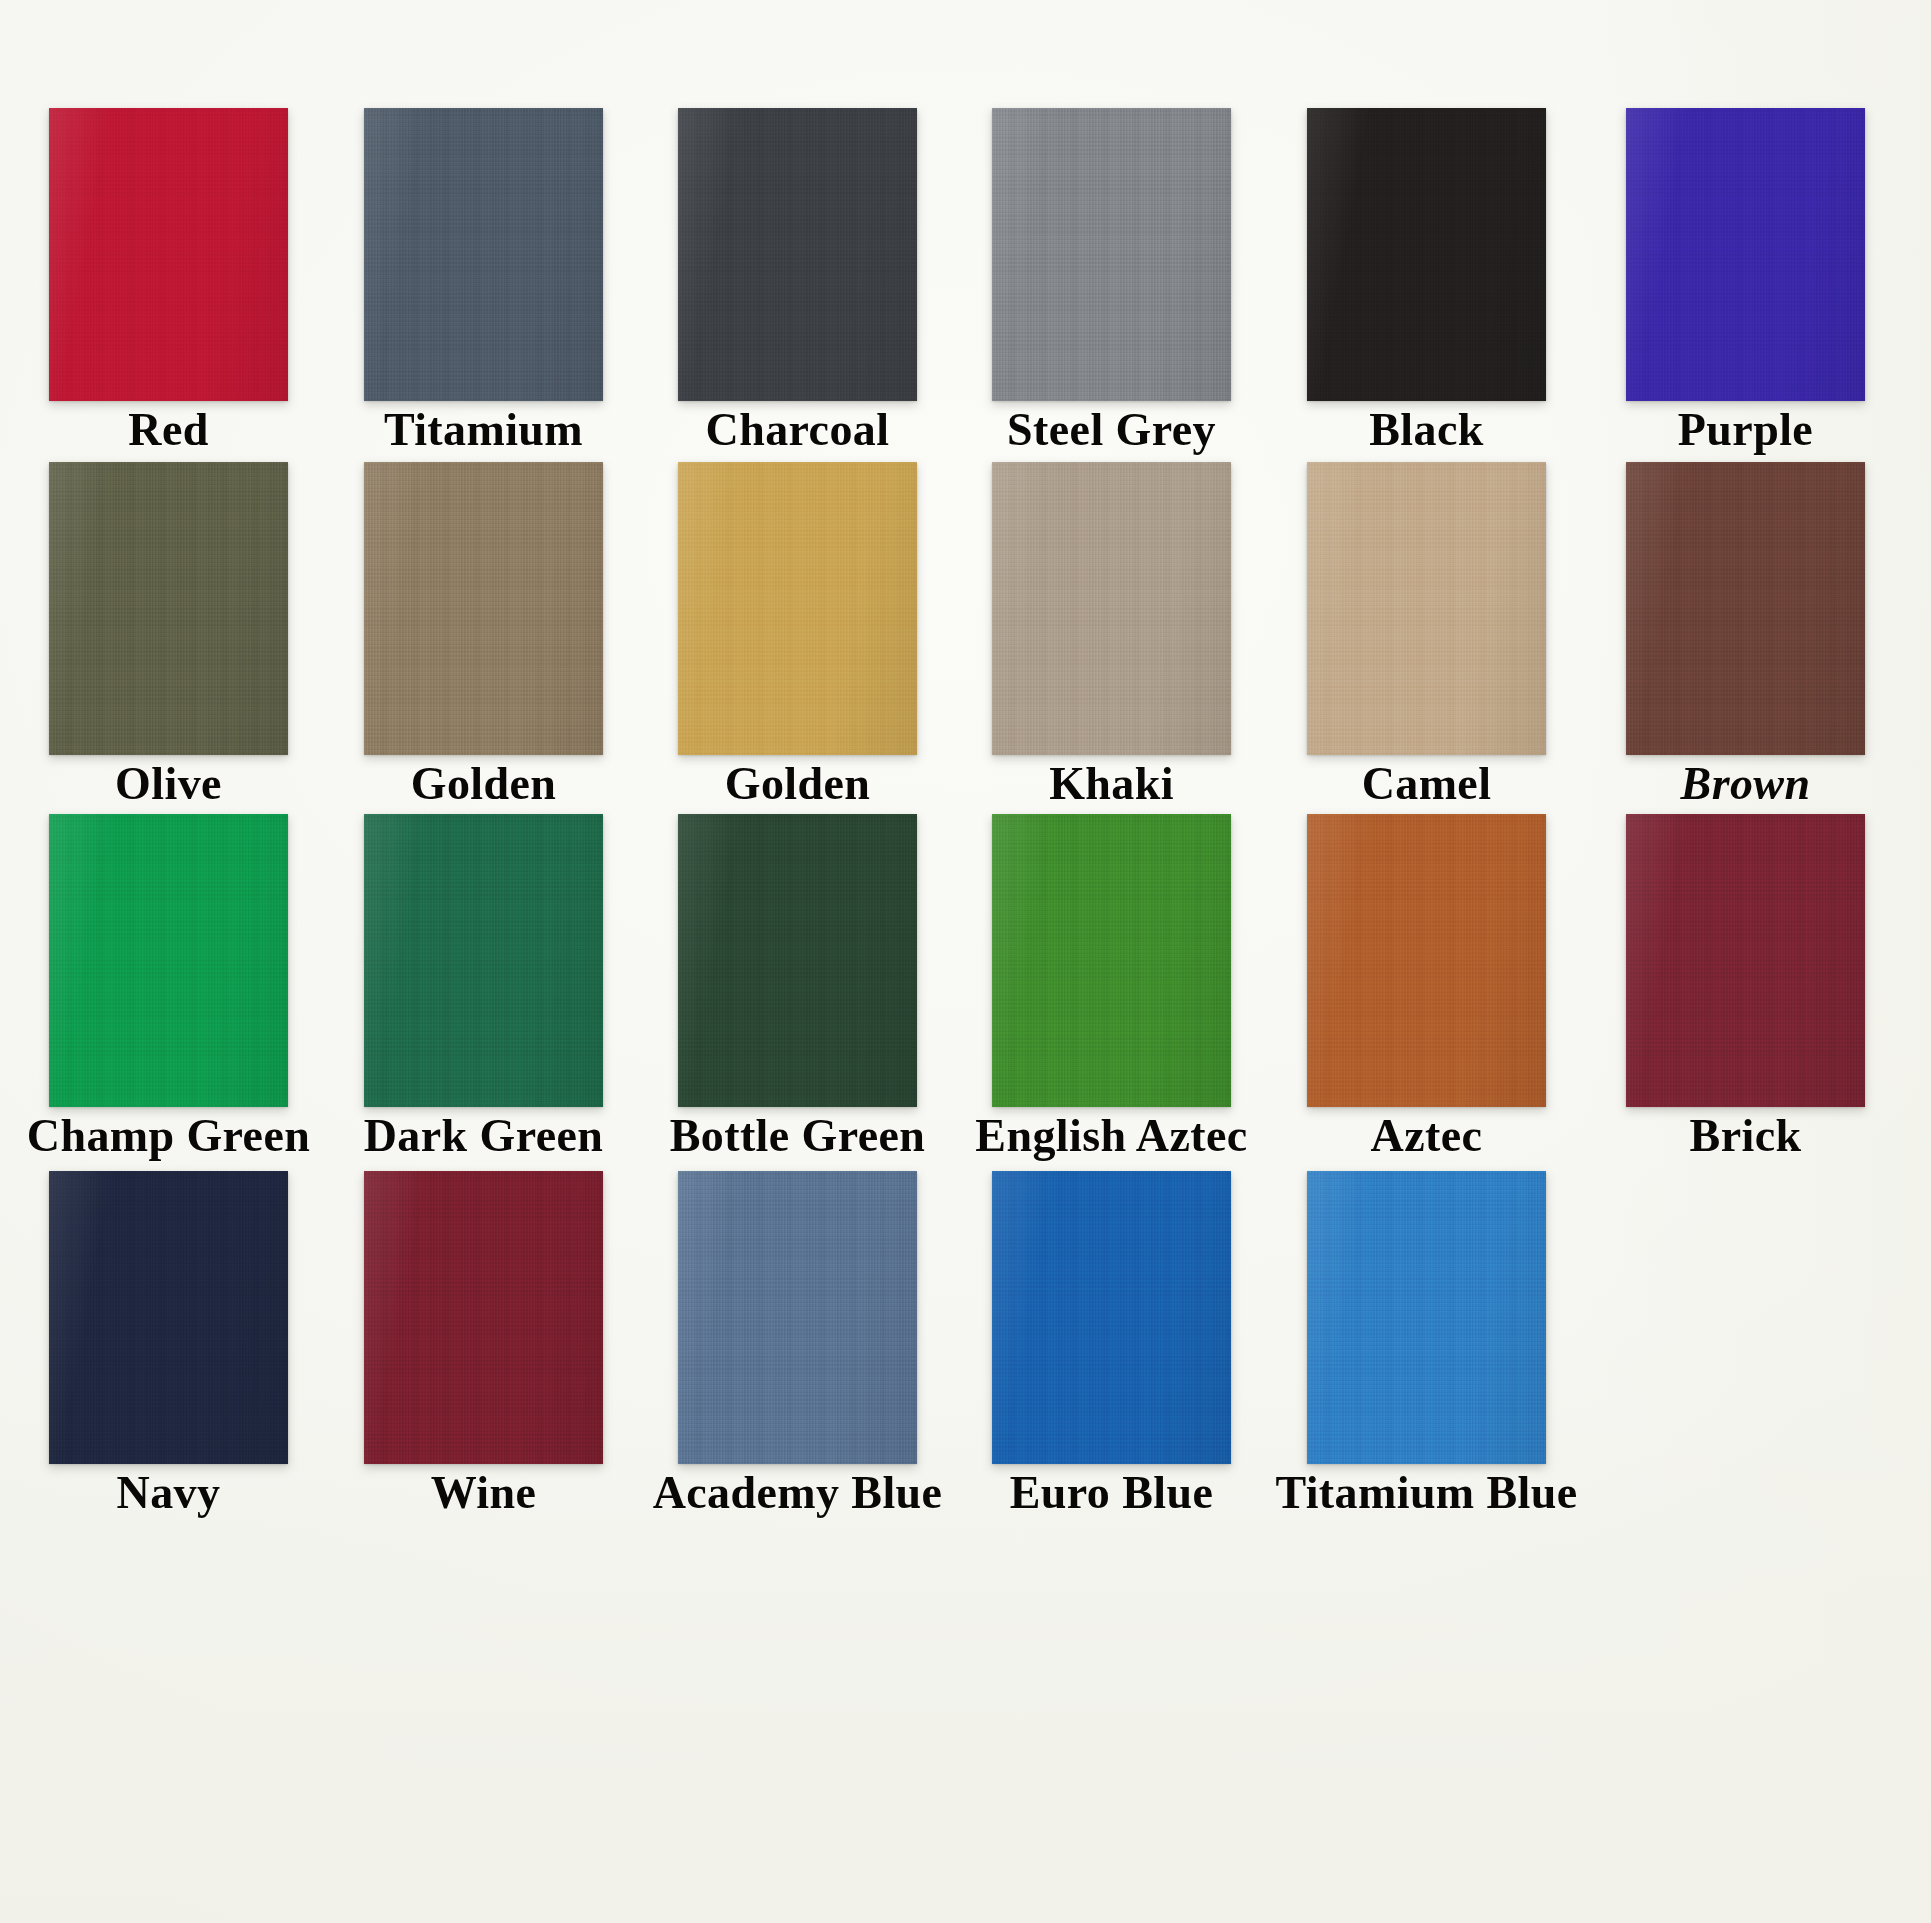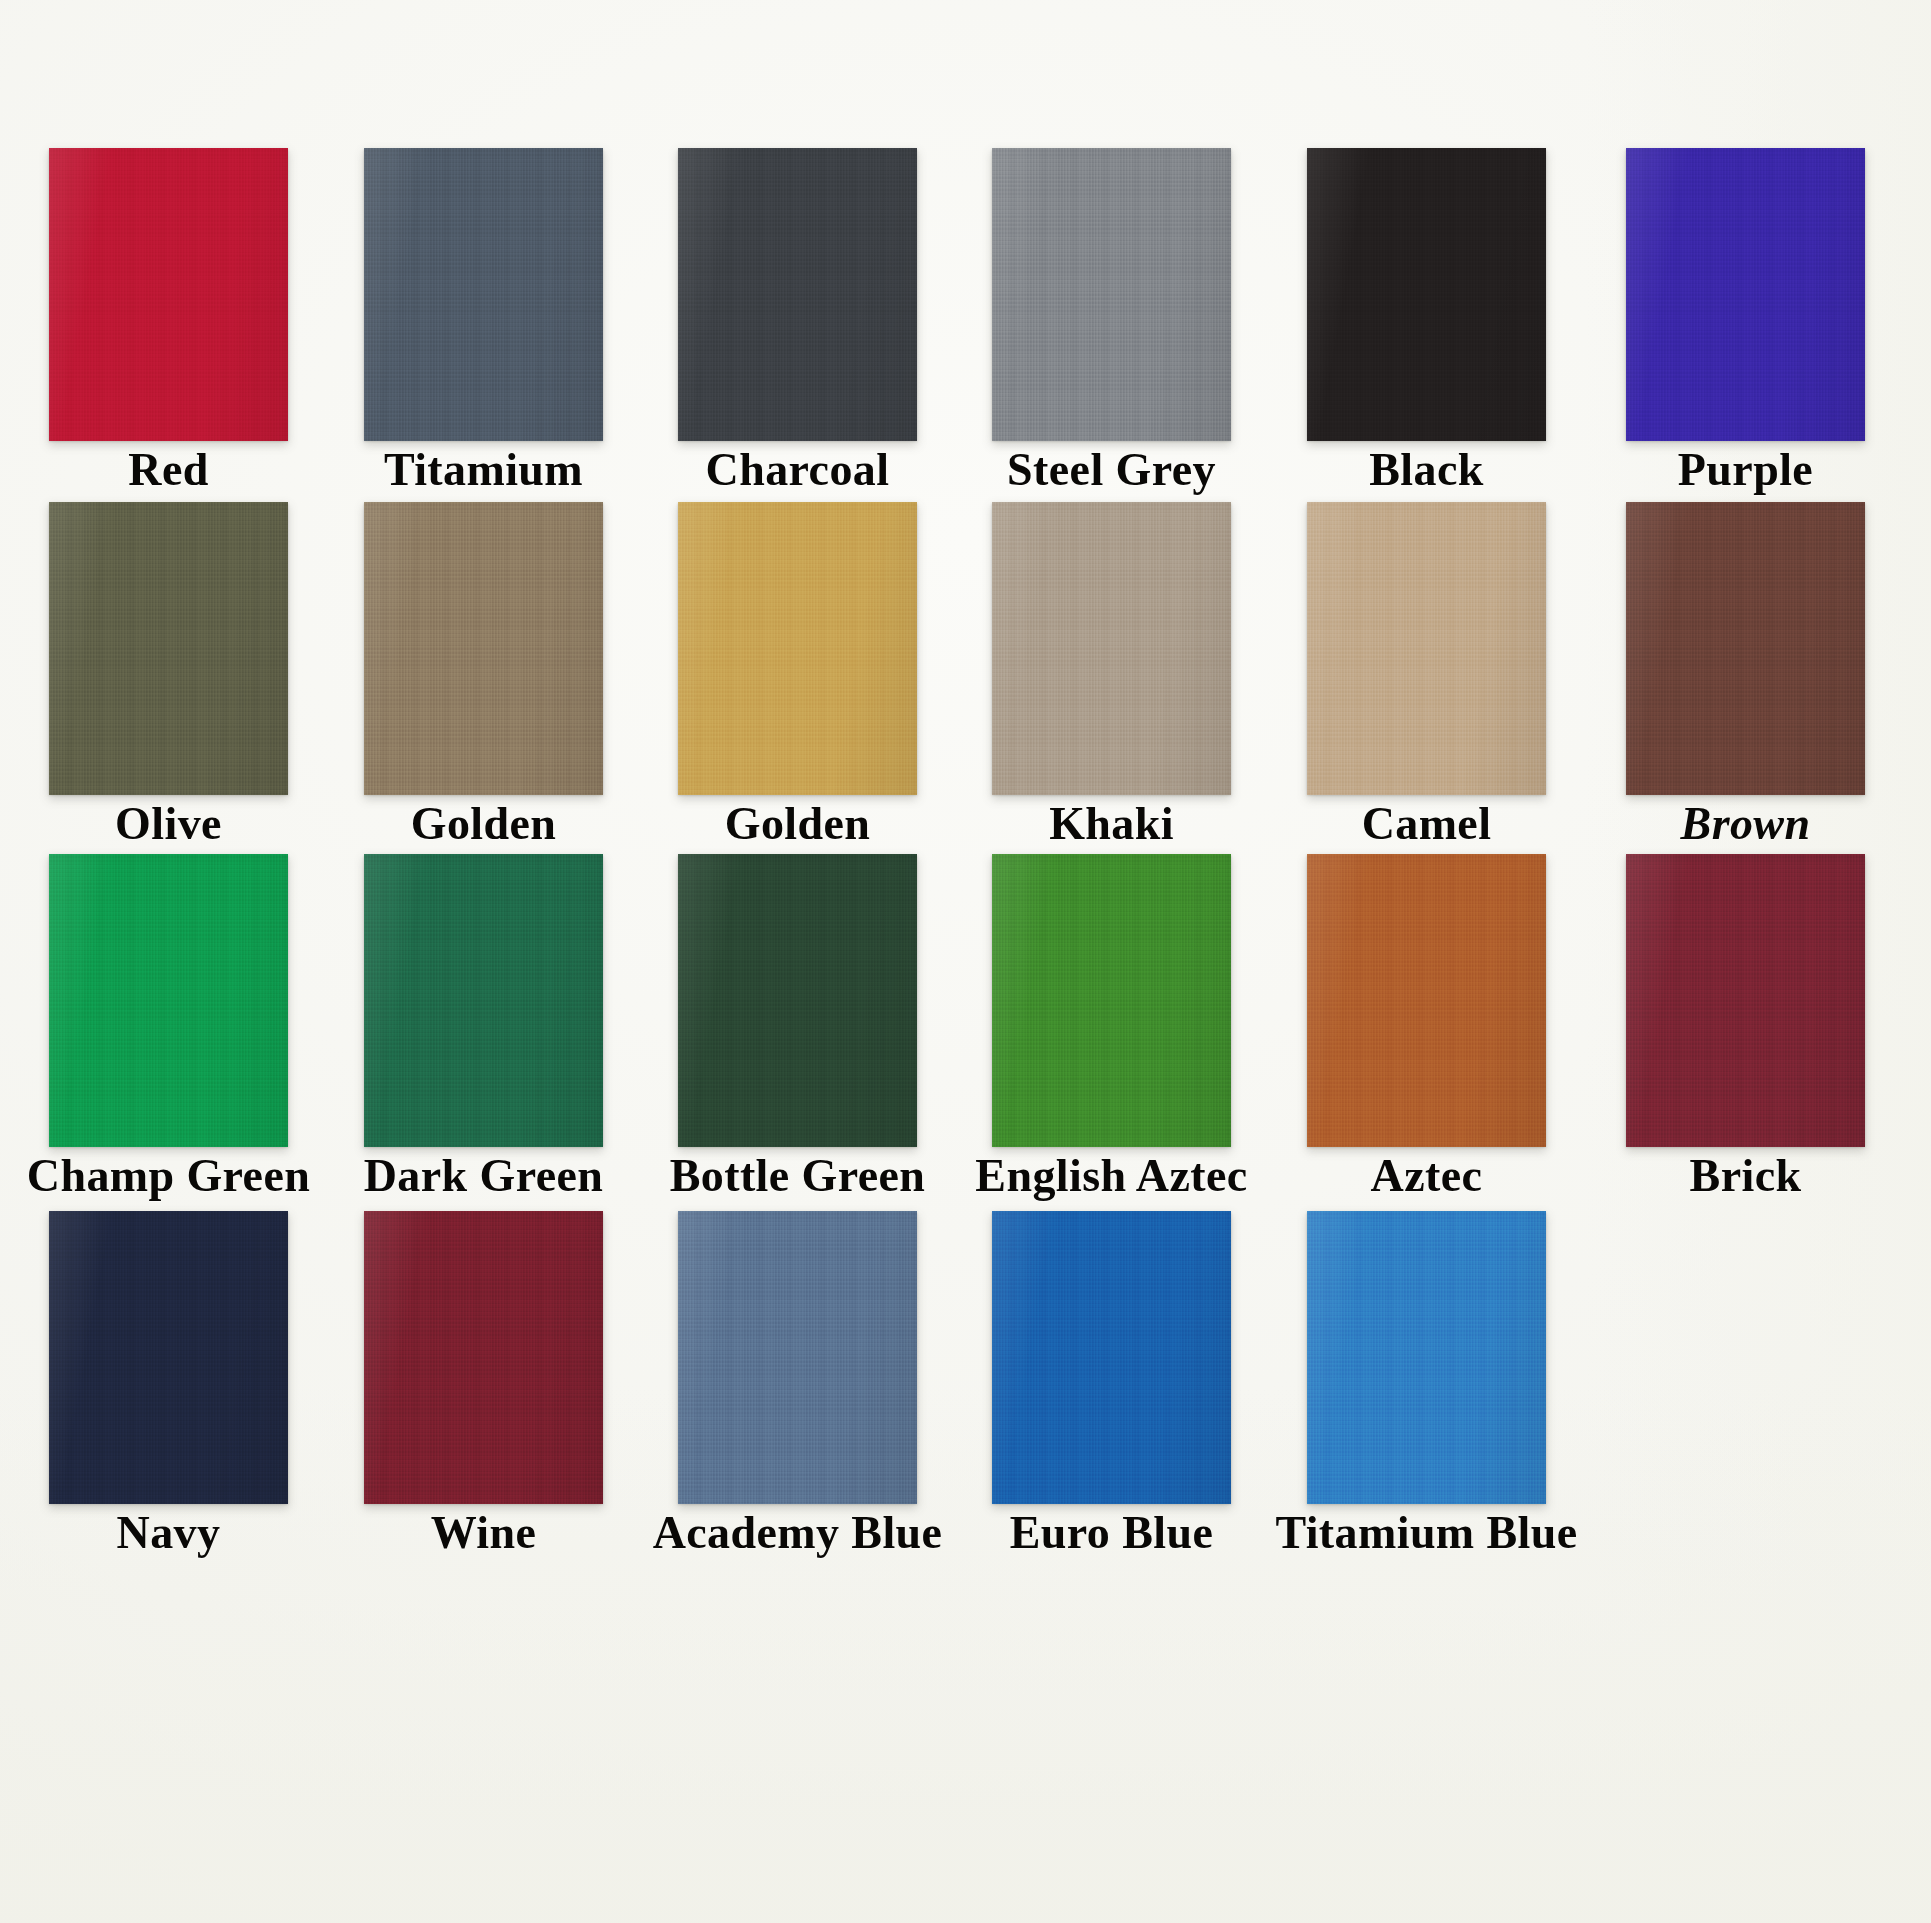"Red" .swatch-cell { margin-top: 40px -> none }
